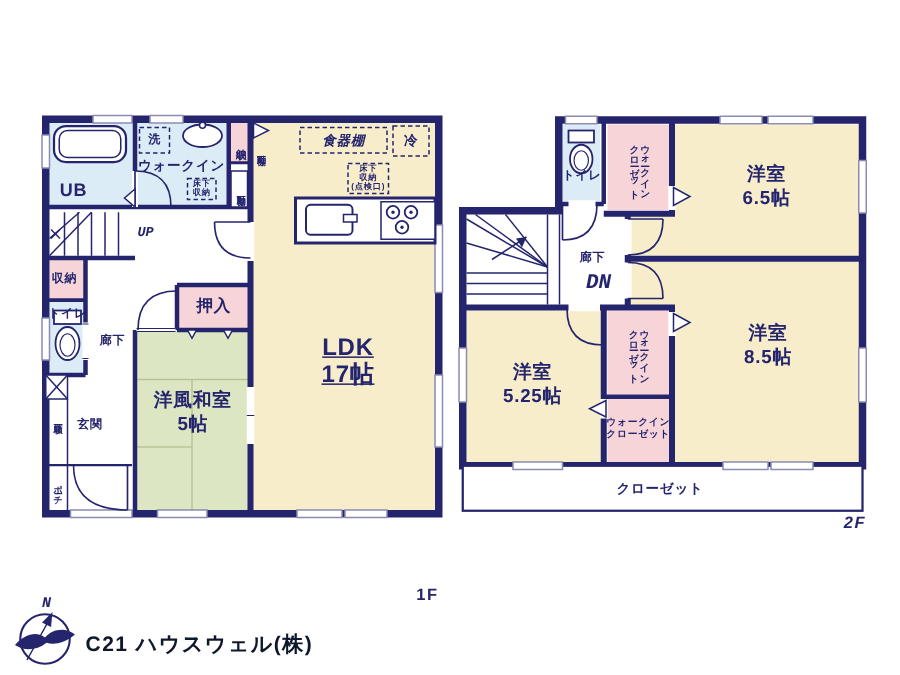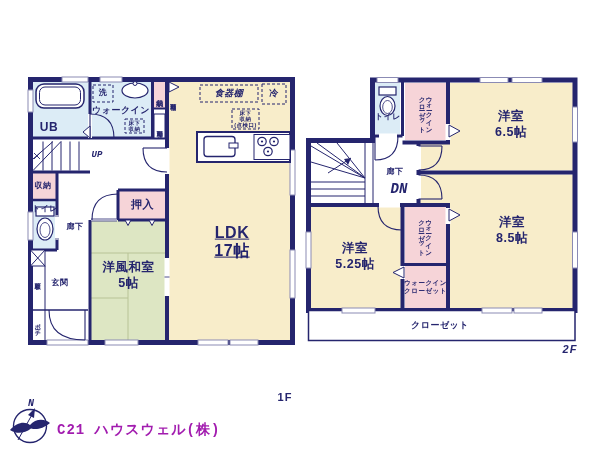"C21 ハウスウェル(株)" .company { color: #a21caf -> #0f172a; font-family: Liberation Mono, monospace -> none }
